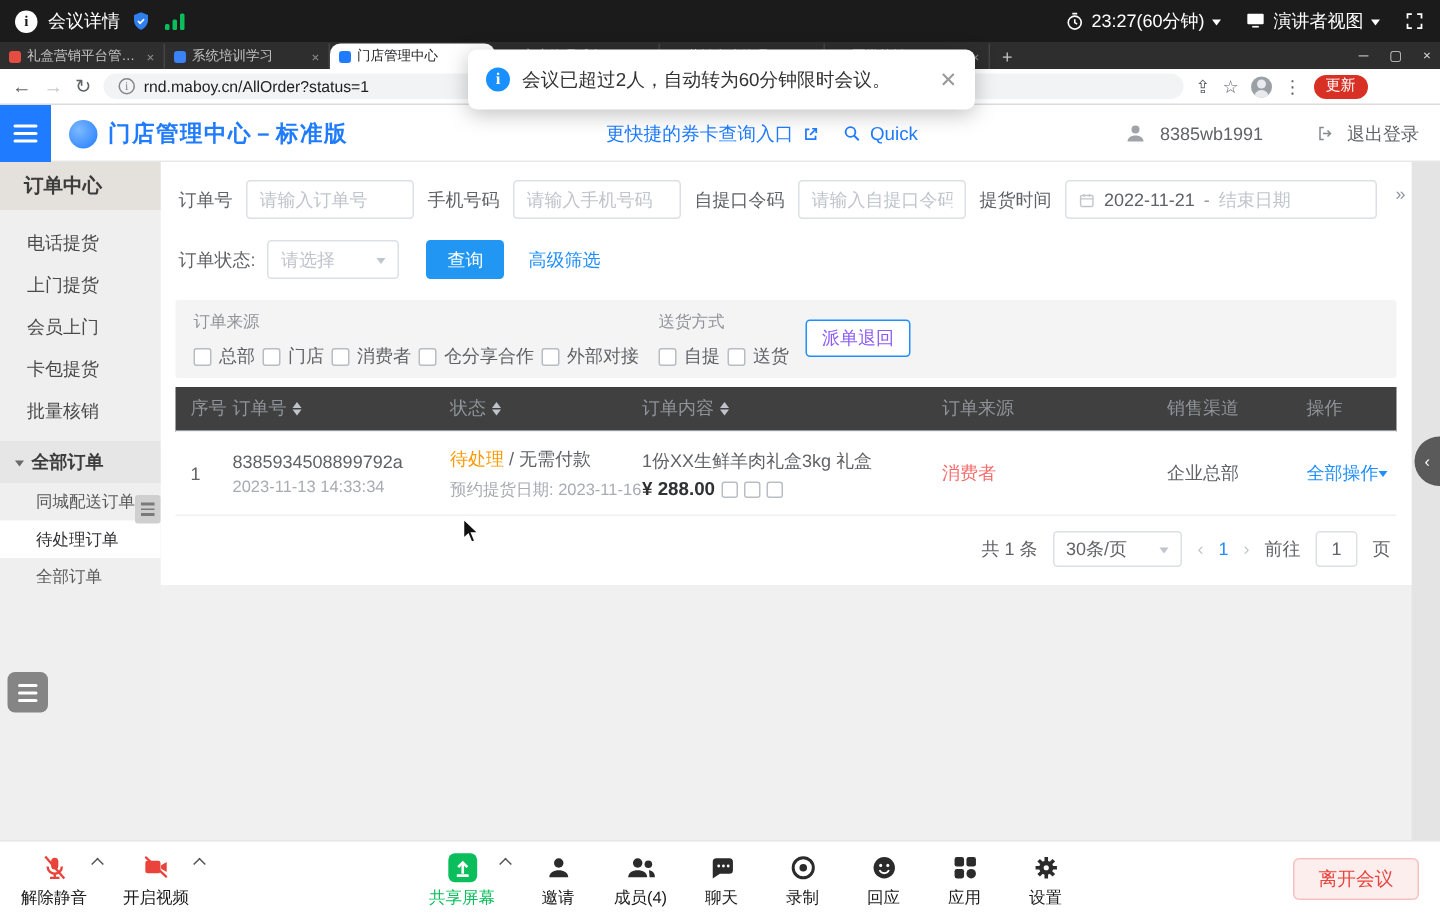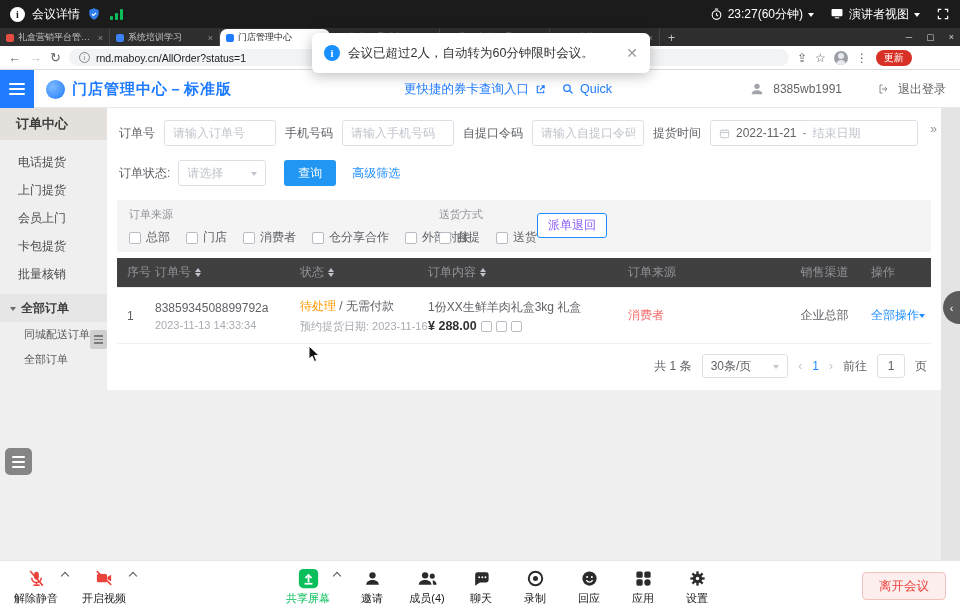"总部" .cbrow { gap: 16px -> 5px }
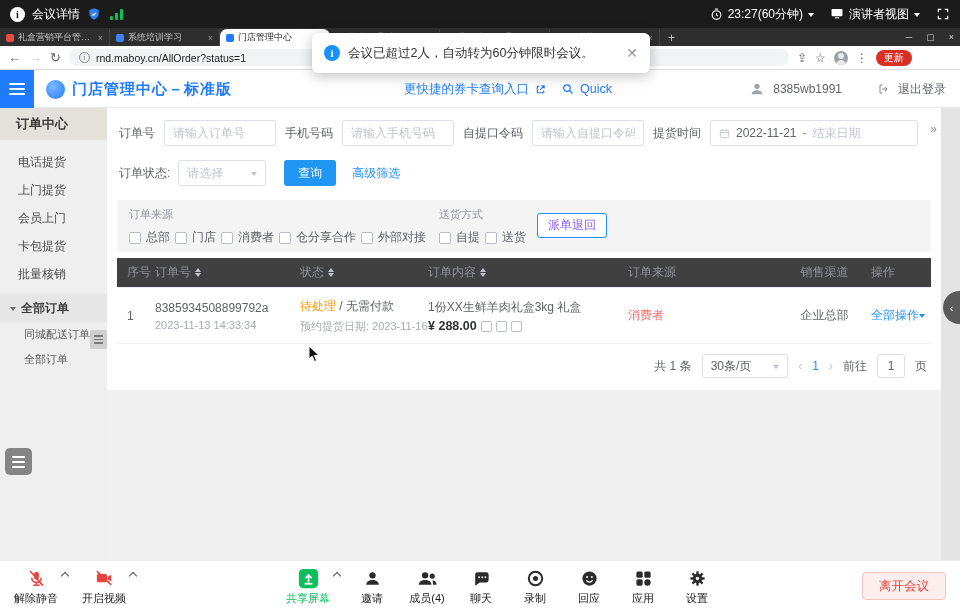"销售渠道" .c5 { text-align: center -> none }
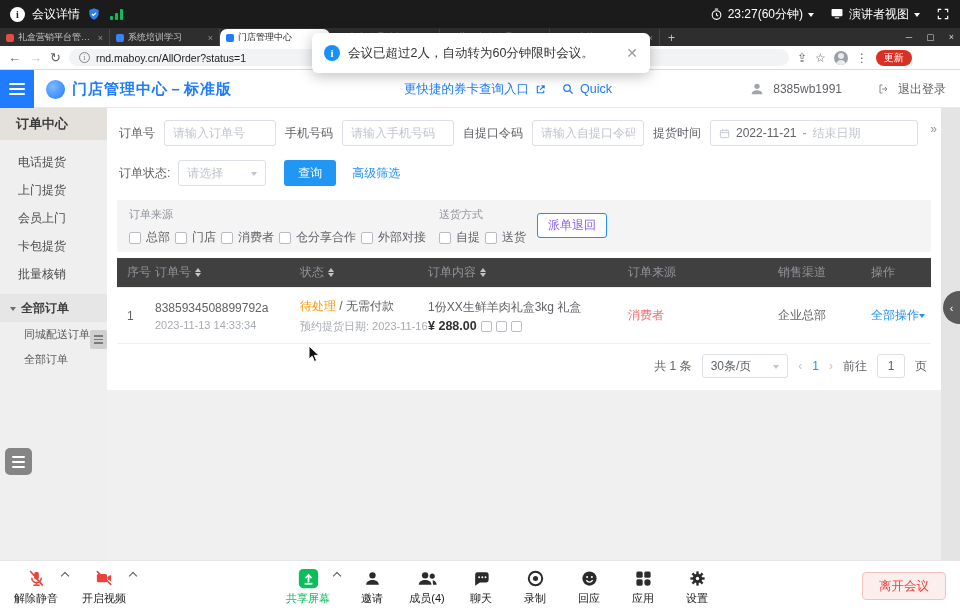"待处理订单" div.sb-sub { html: none -> <div>待处理订单</div> }
